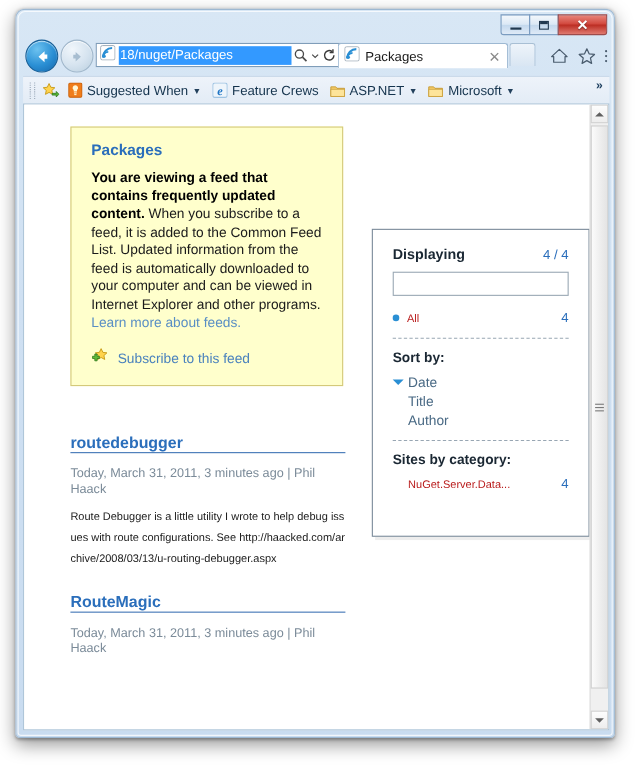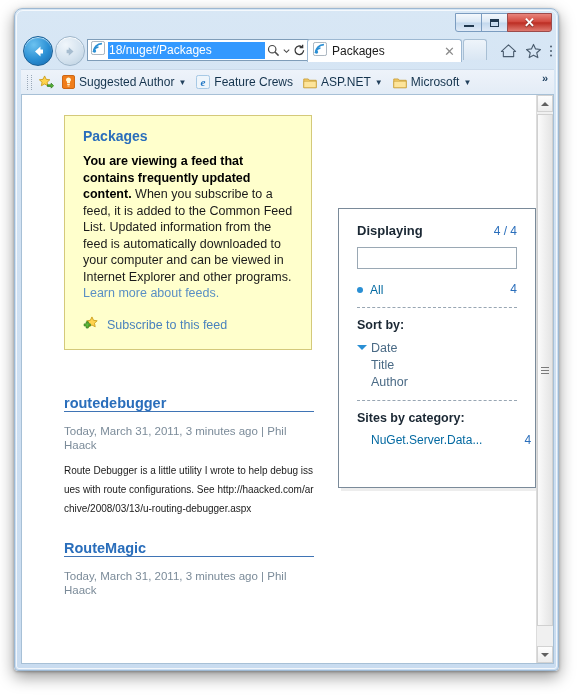"Suggested Author" span.fav-label { text: Author -> When }
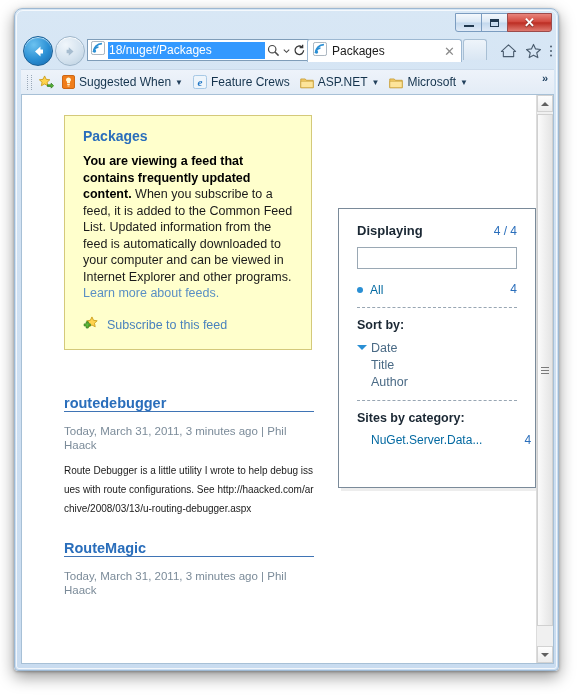"All" .fp-item-label { color: #0369a1 -> #b91c1c; font-size: 12px -> 10px }
